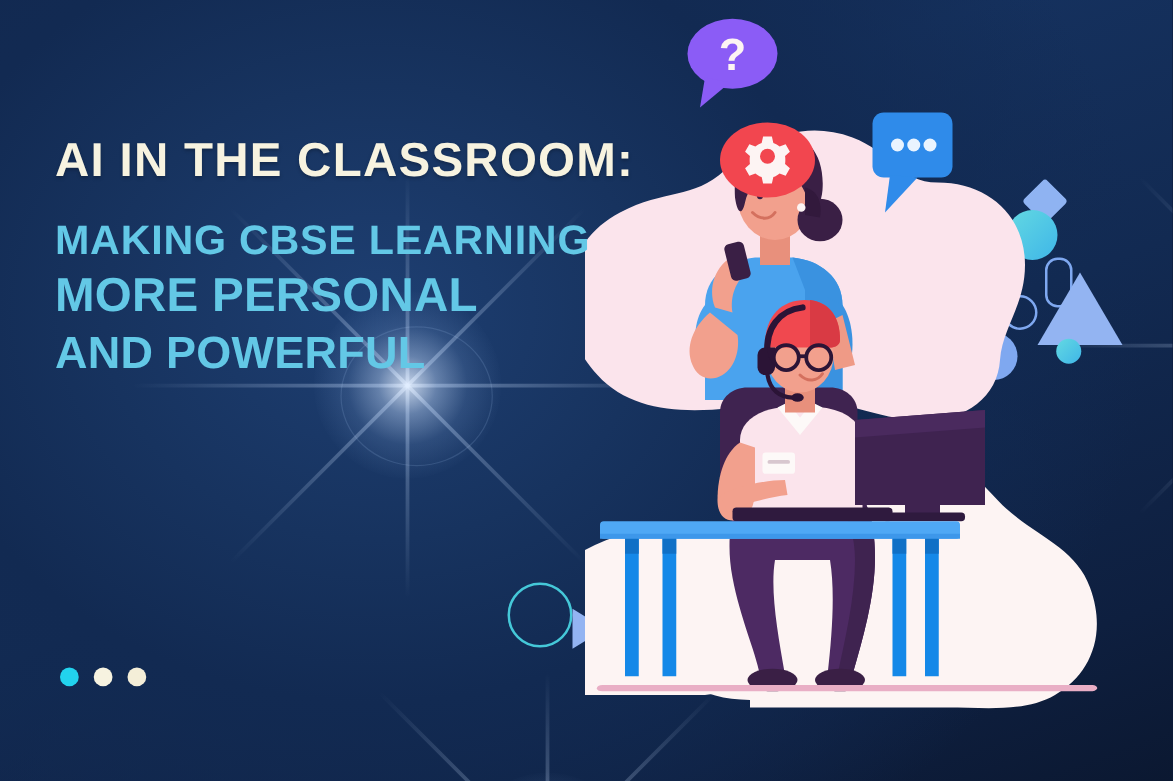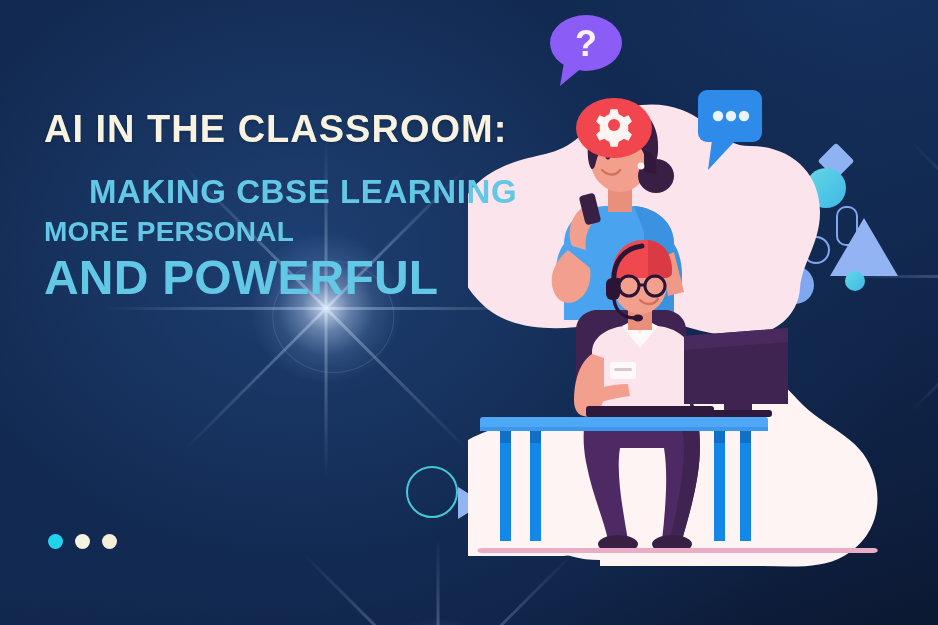"MAKING CBSE LEARNING" #hl-2 { margin-left: 45px -> none }
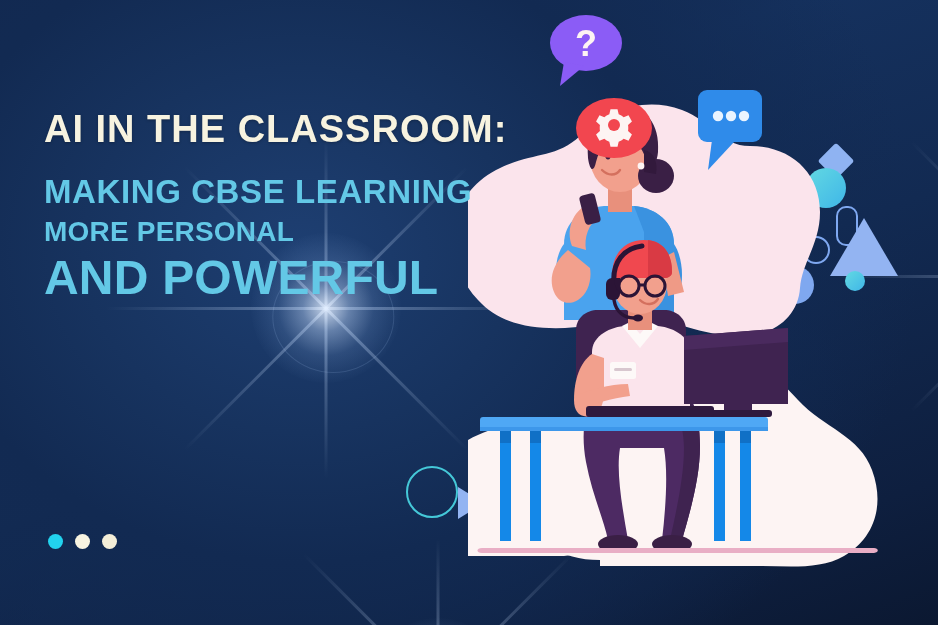"MORE PERSONAL" #hl-3 { font-size: 28px -> 38px }
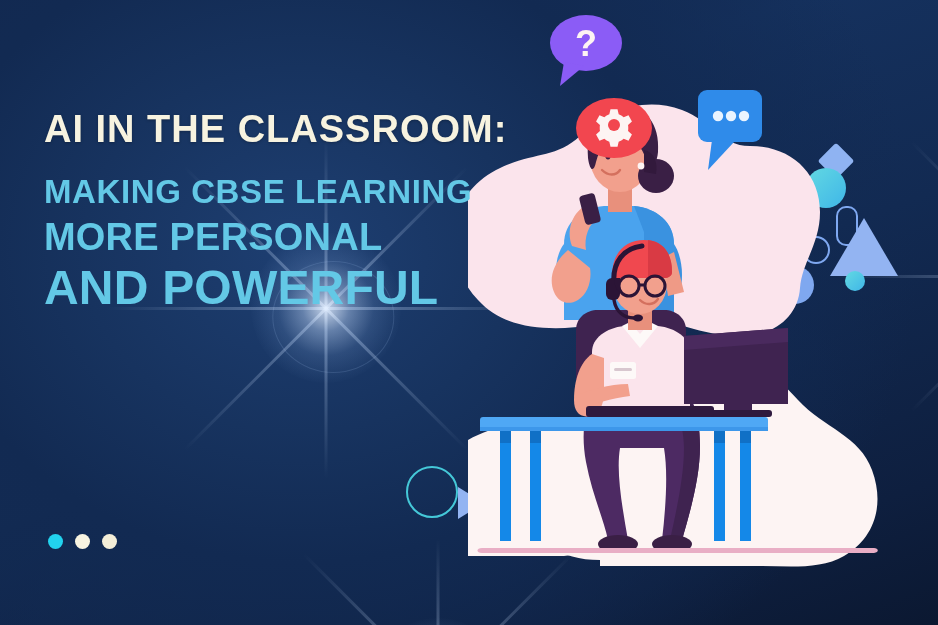"AND POWERFUL" #hl-4 { font-size: 48px -> 36px }
